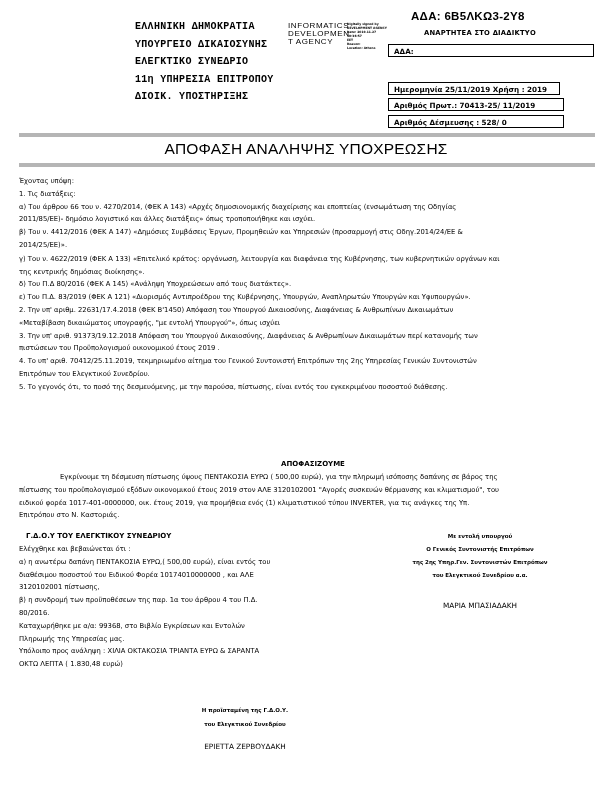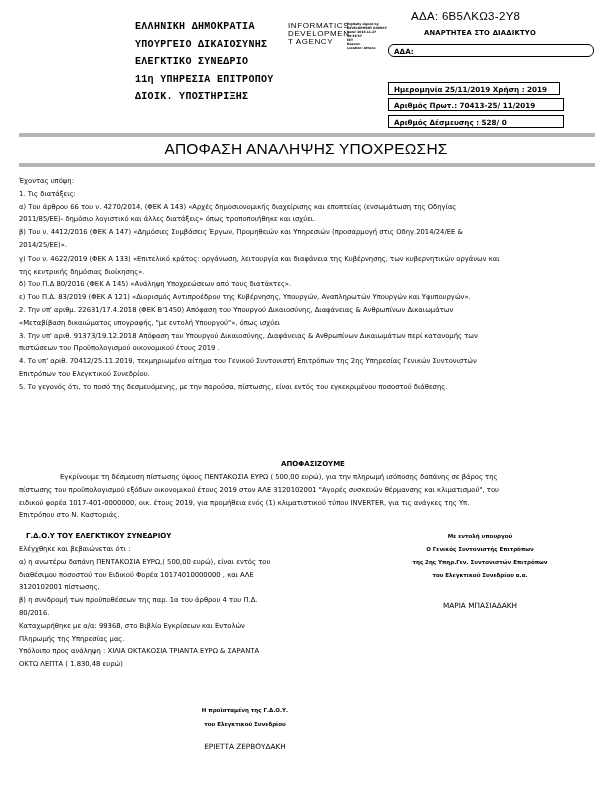"ΑΔΑ: 6Β5ΛΚΩ3-2Υ8" div.abs { font-weight: none -> bold }
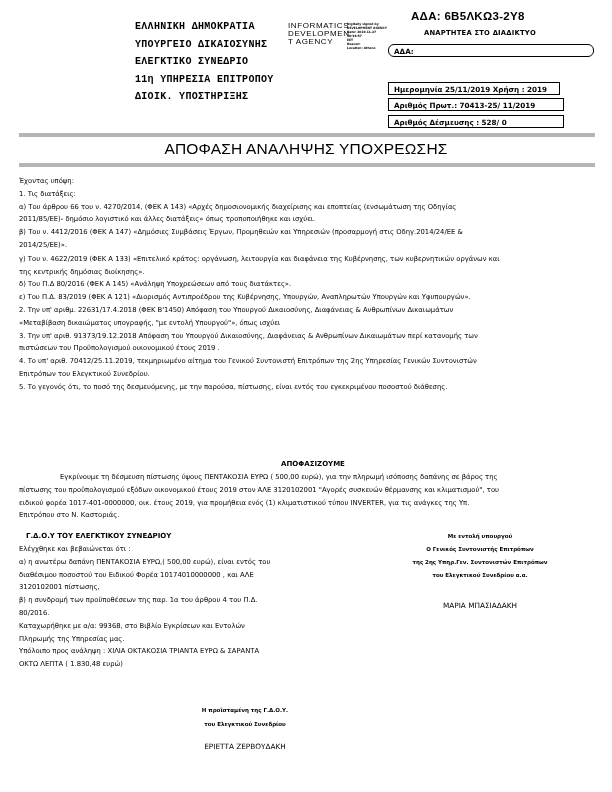"ΑΔΑ:" div.abs { border-radius: 6px -> none }
